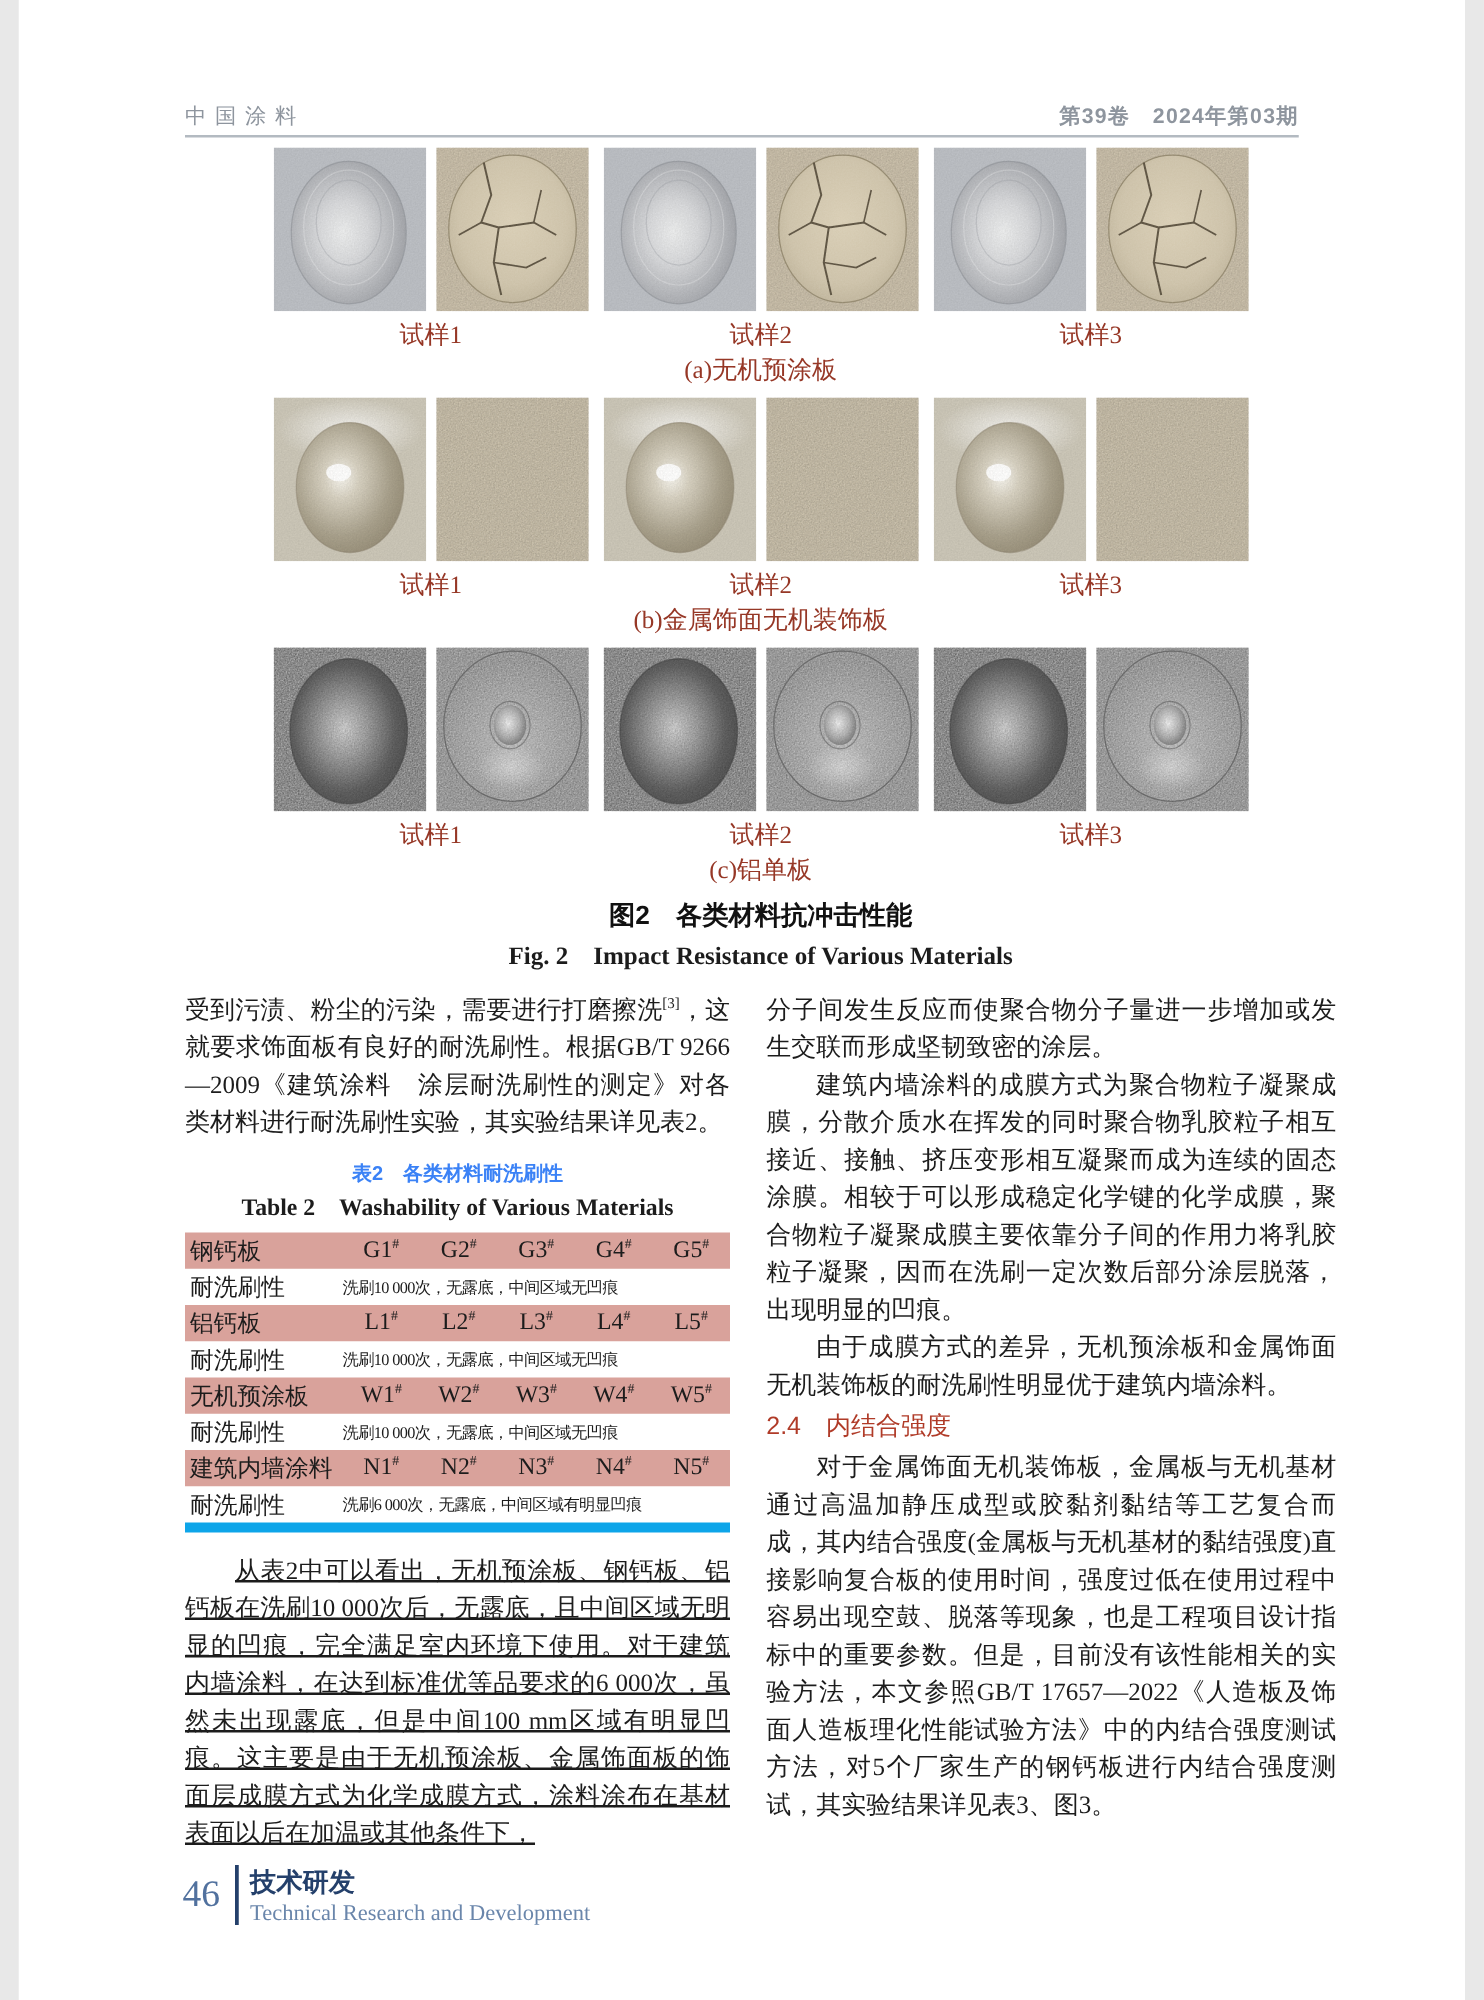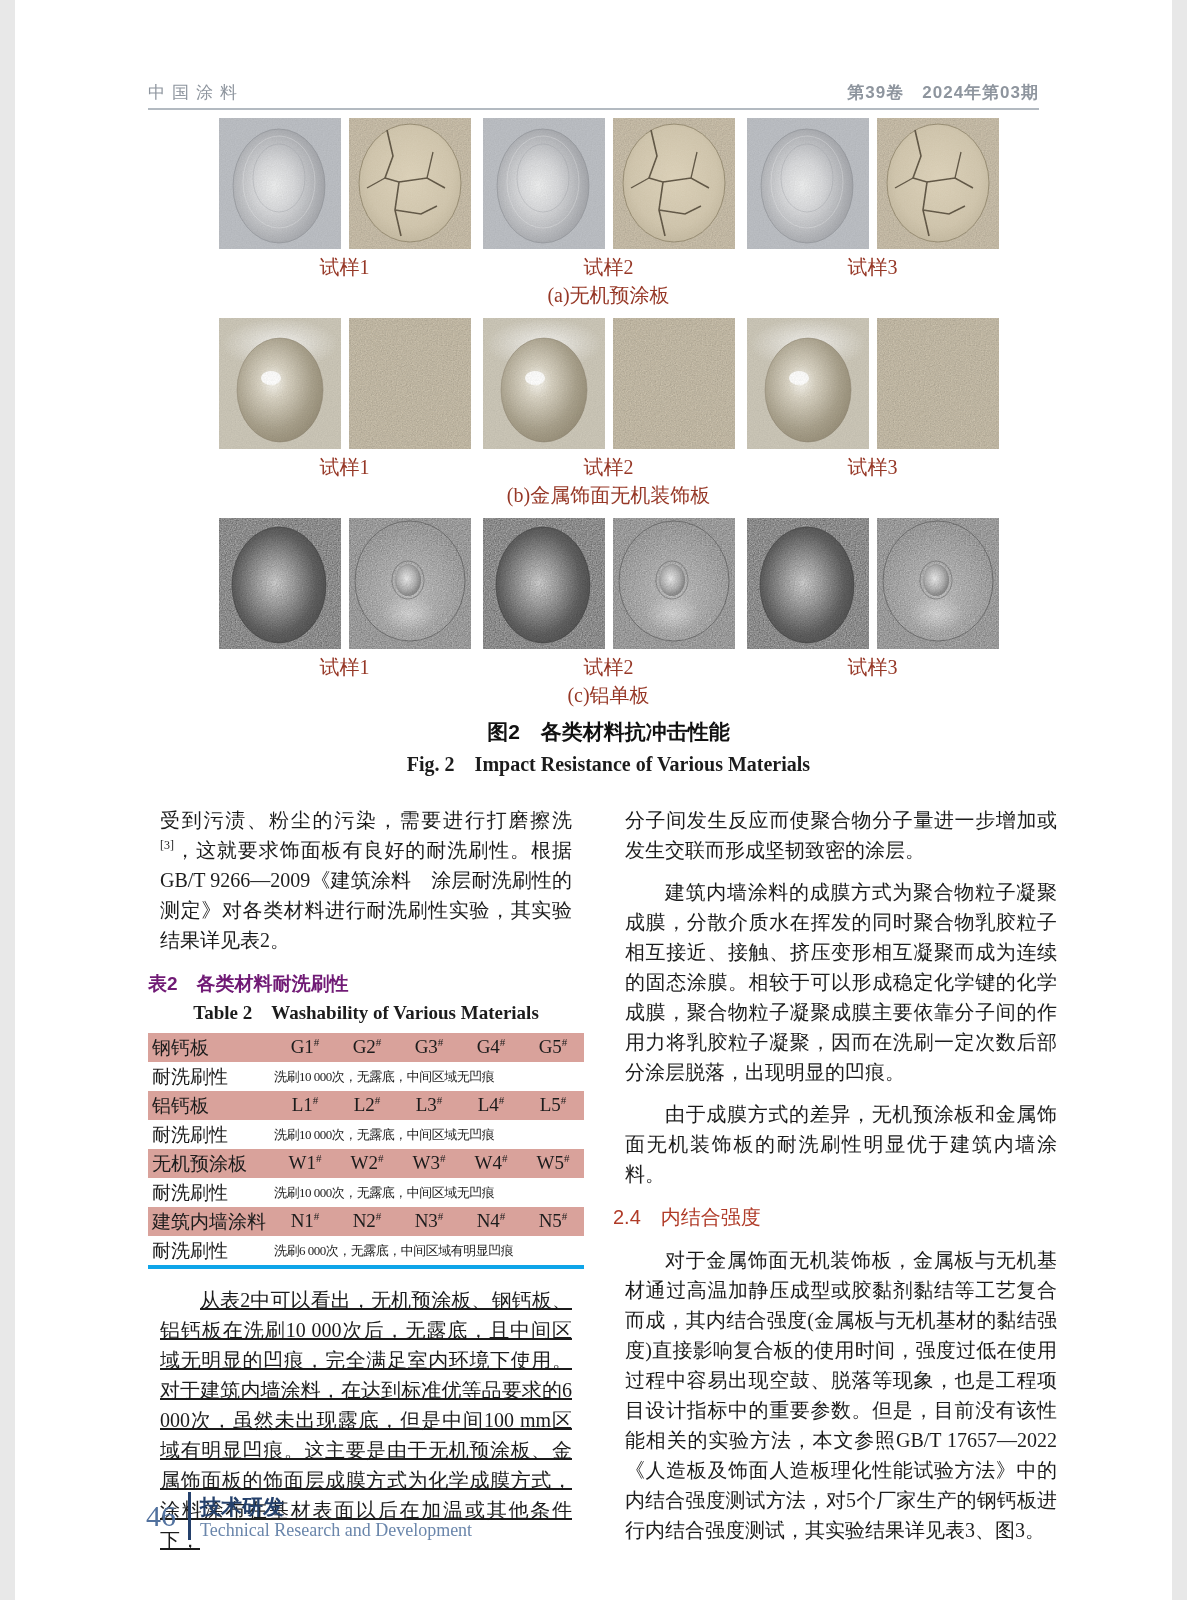"受到污渍、粉尘的污染，需要进行打磨擦洗[3]，这就要求饰面板有良好的耐洗刷性。根" .para { margin: 12px -> 0 }
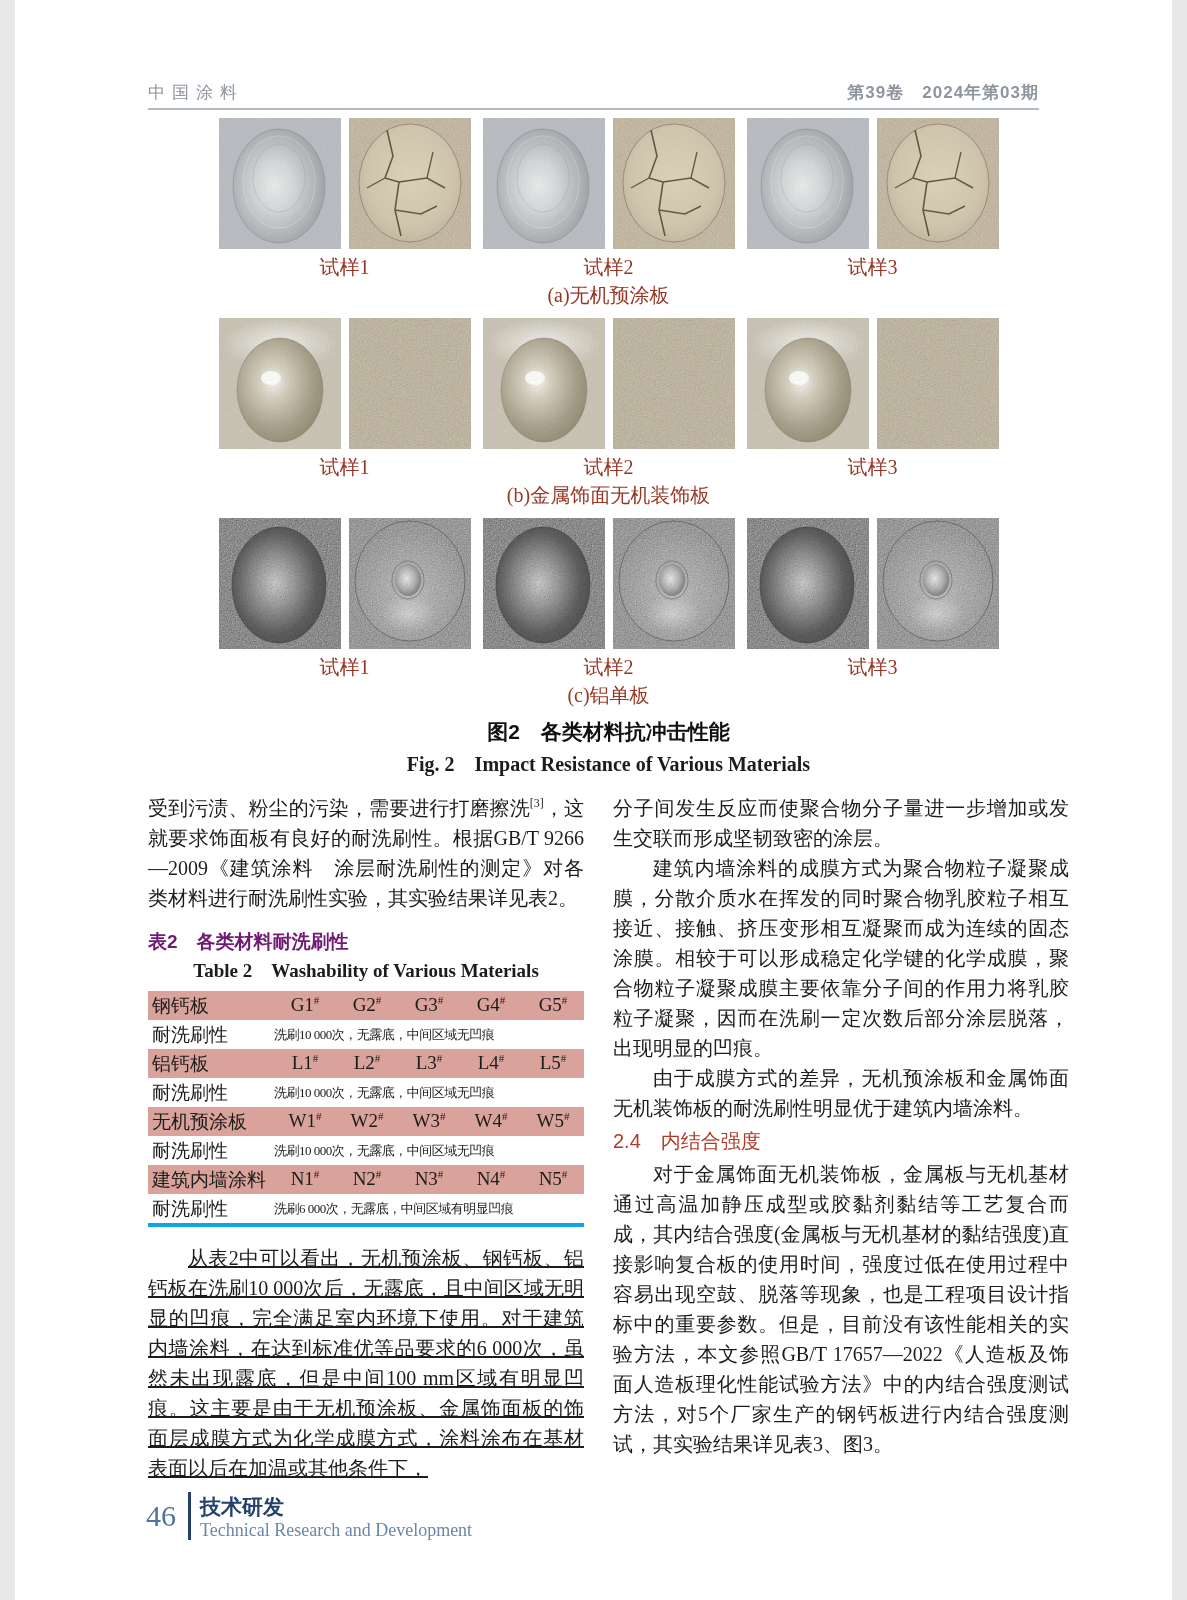"表2 各类材料耐洗刷性" .tt-cn { color: #701a75 -> #3b82f6; font-size: 19px -> 16px; text-align: left -> center }
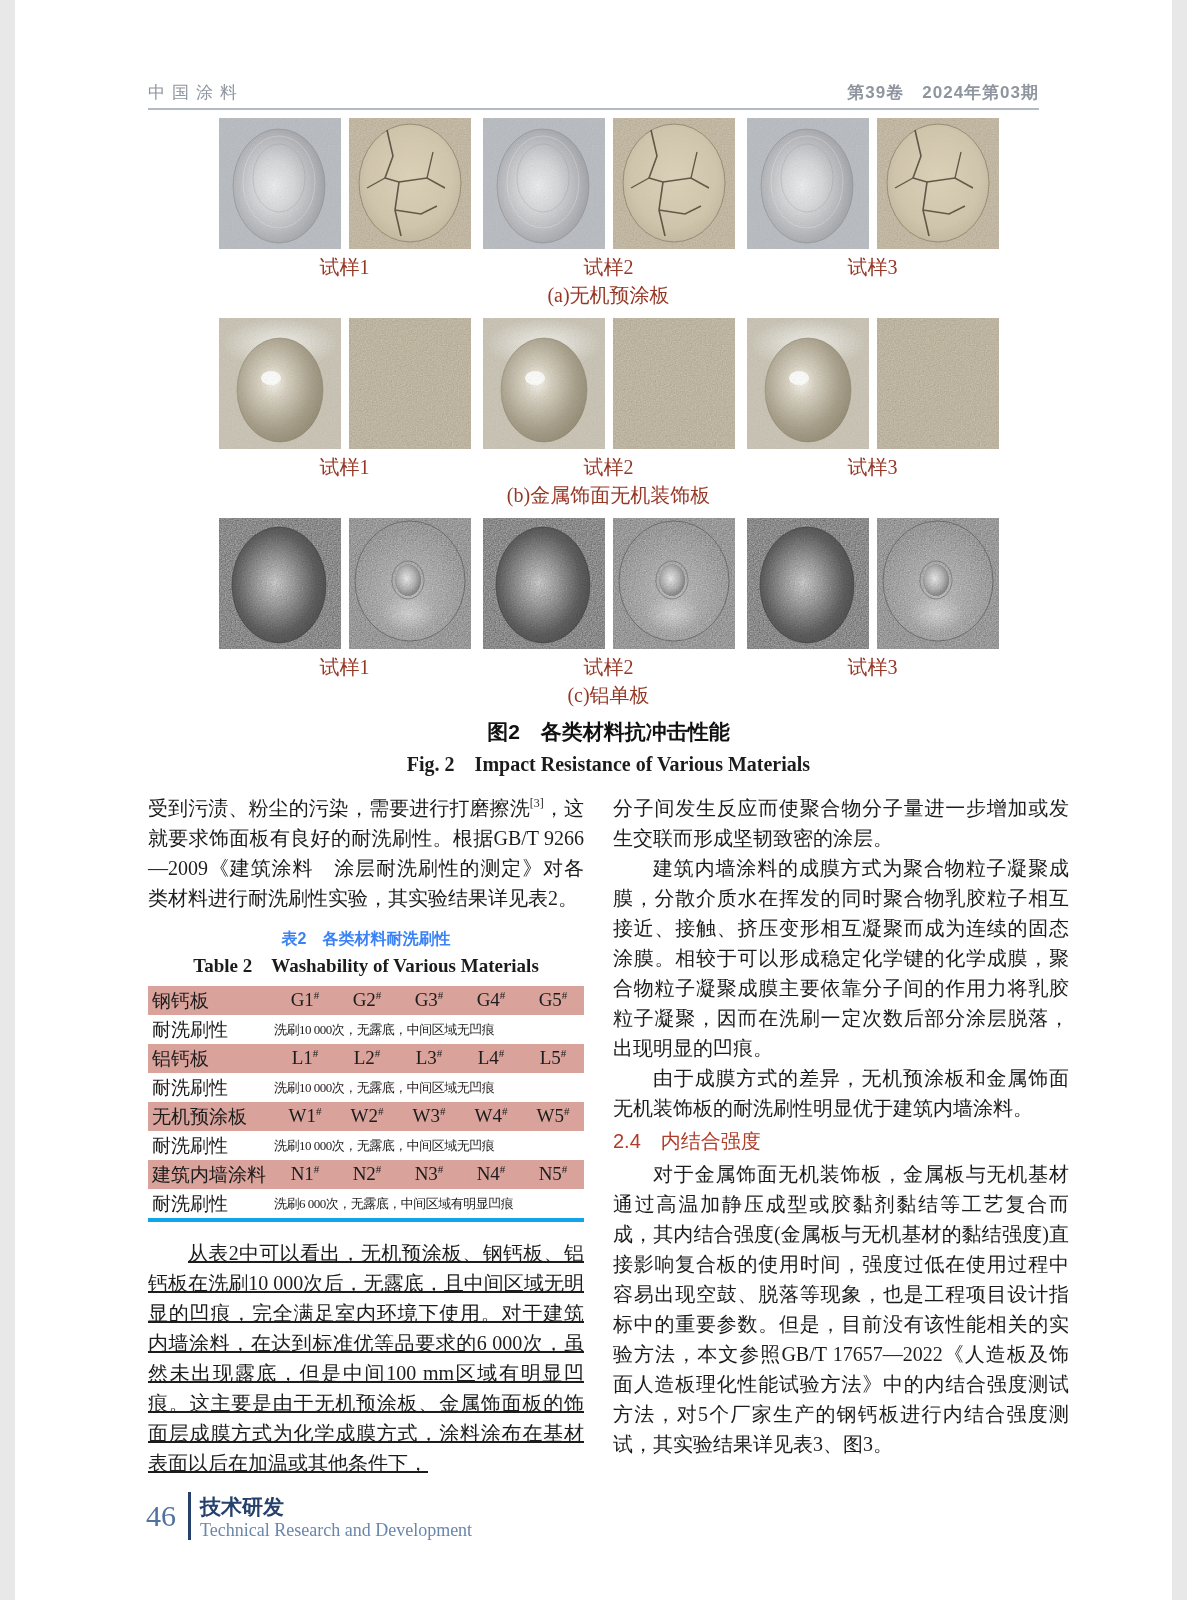"钢钙板" .table2 { border-bottom: 4px solid #0ea5e9 -> 8px solid #0ea5e9 }
